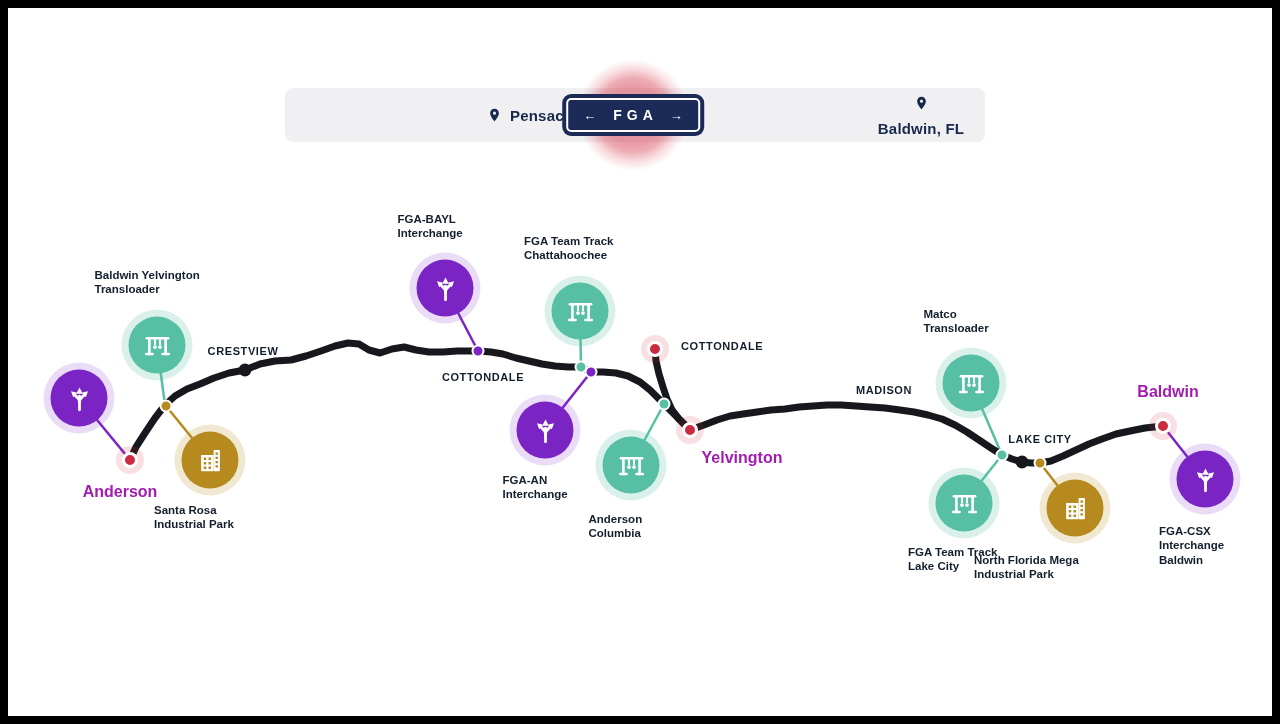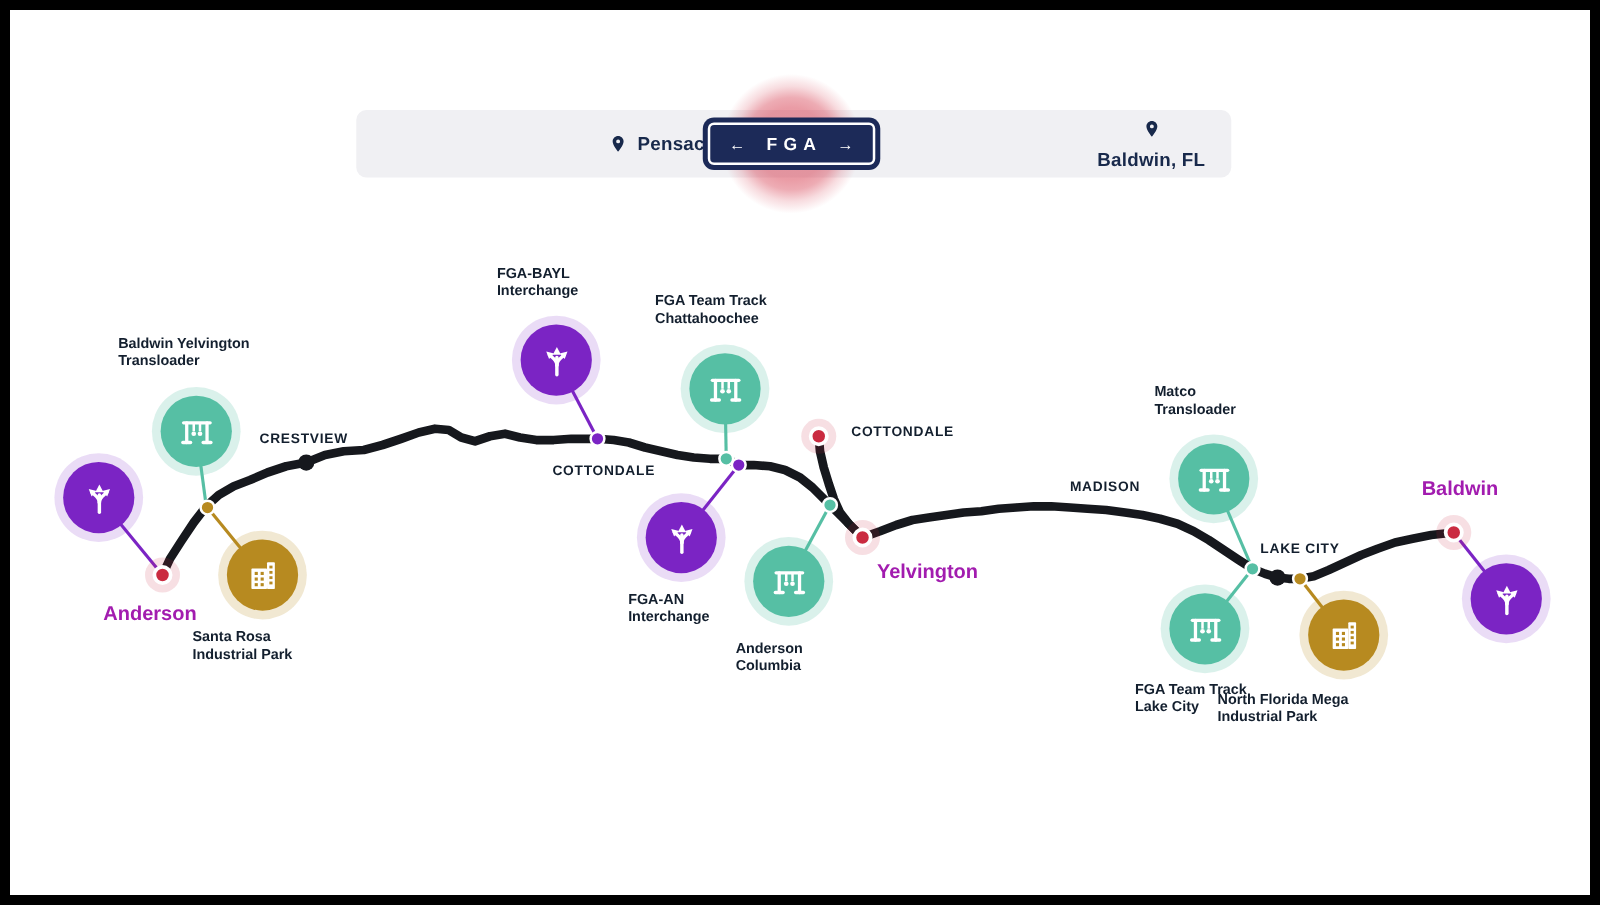"FGA-CSX Interchange Baldwin" div.flabel { html: none -> <div>FGA-CSX Interchange Baldwin</div> }
